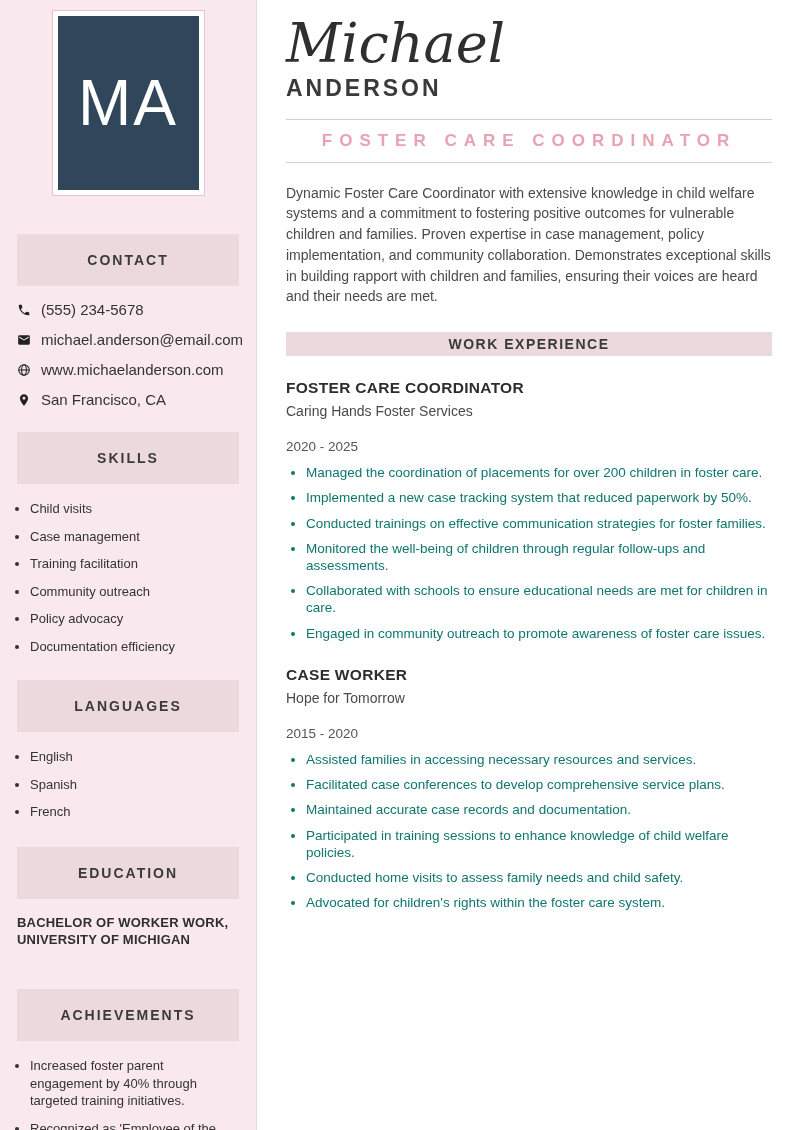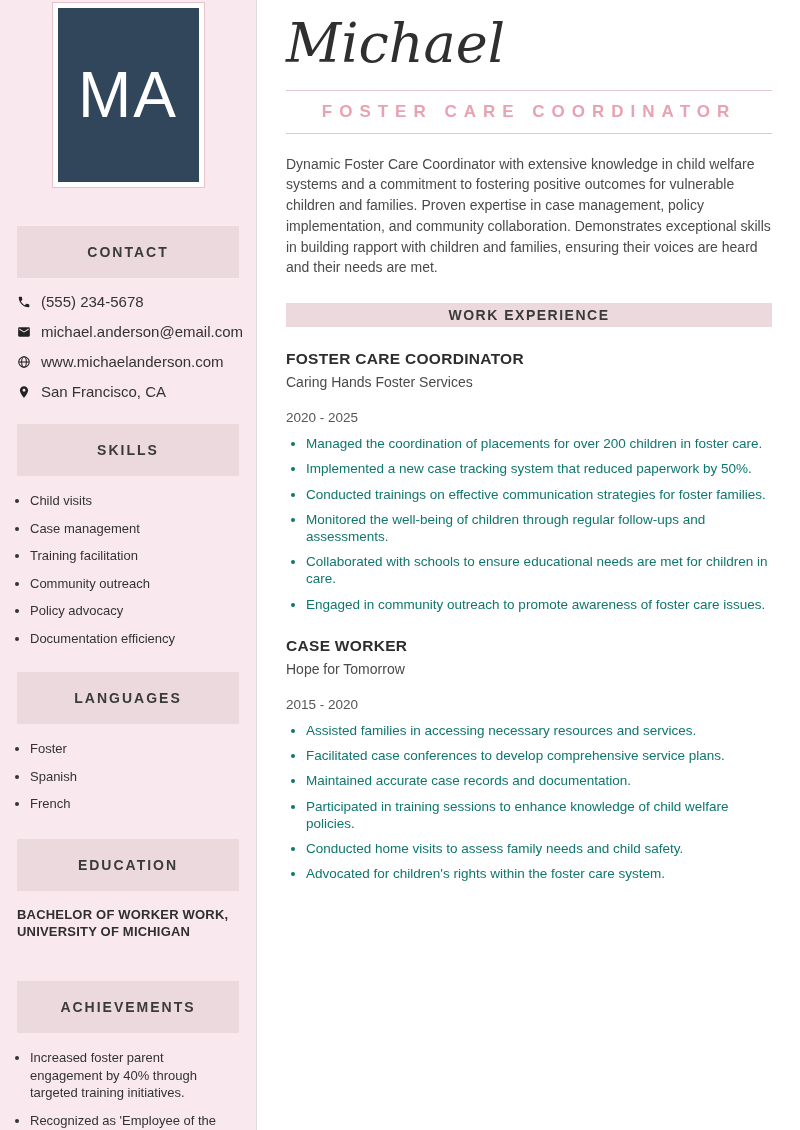"MA" .sidebar { padding-top: 2px -> 10px }
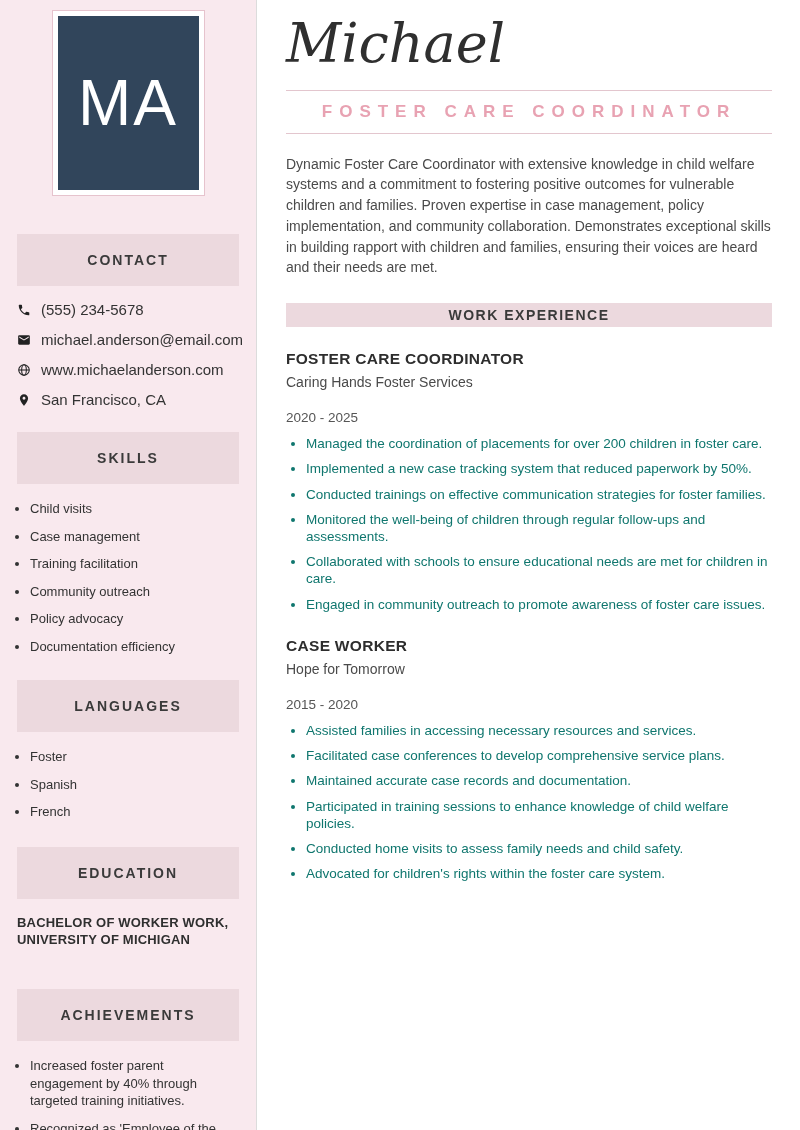"ANDERSON" div.last-name { html: none -> <div>ANDERSON</div> }
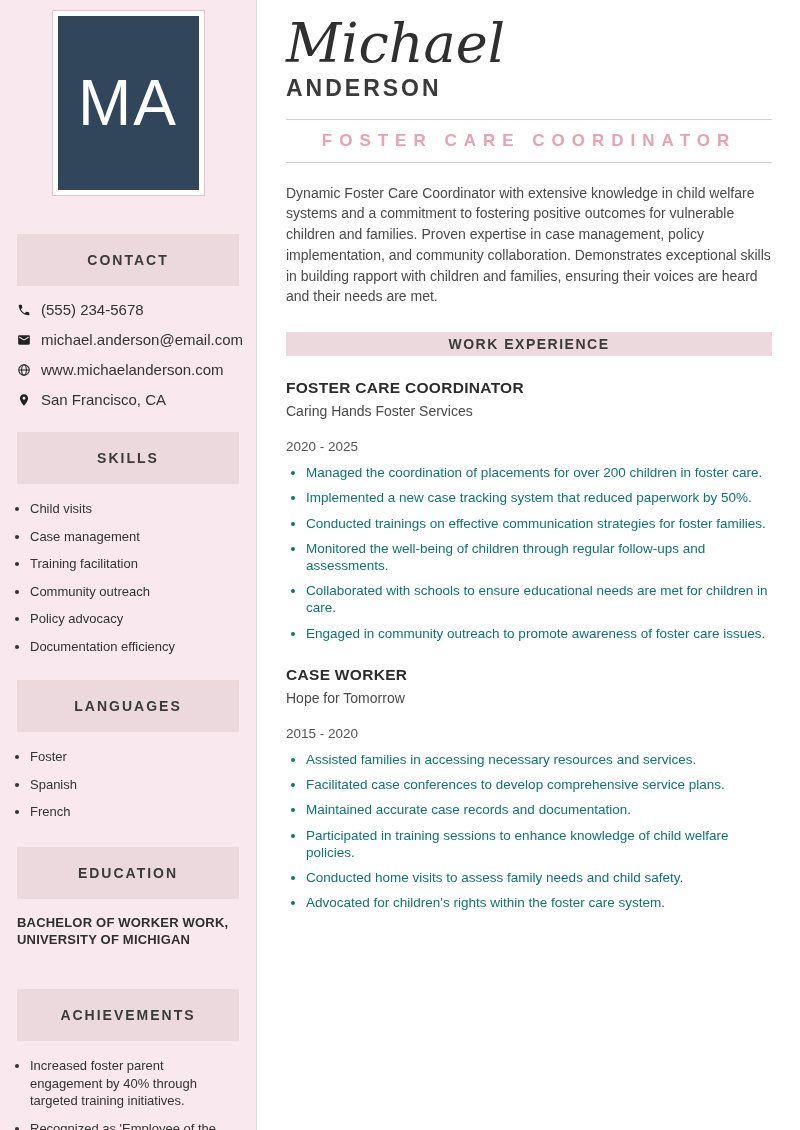"Foster" li { text: Foster -> English }
